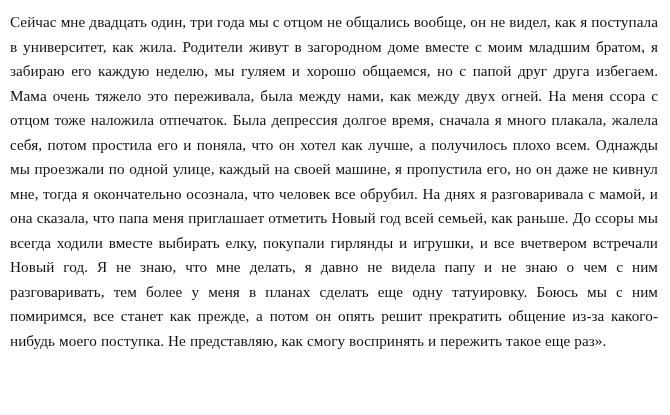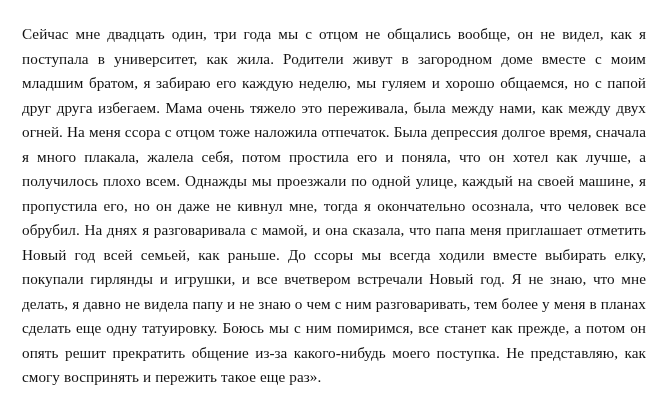"Сейчас мне двадцать один, три" .article-text { margin: 16px -> 4px }
